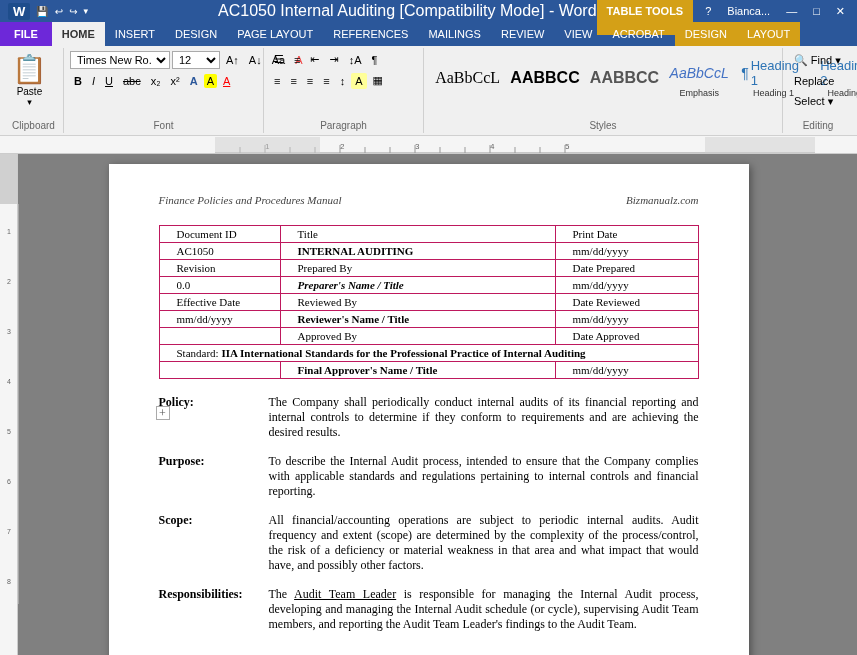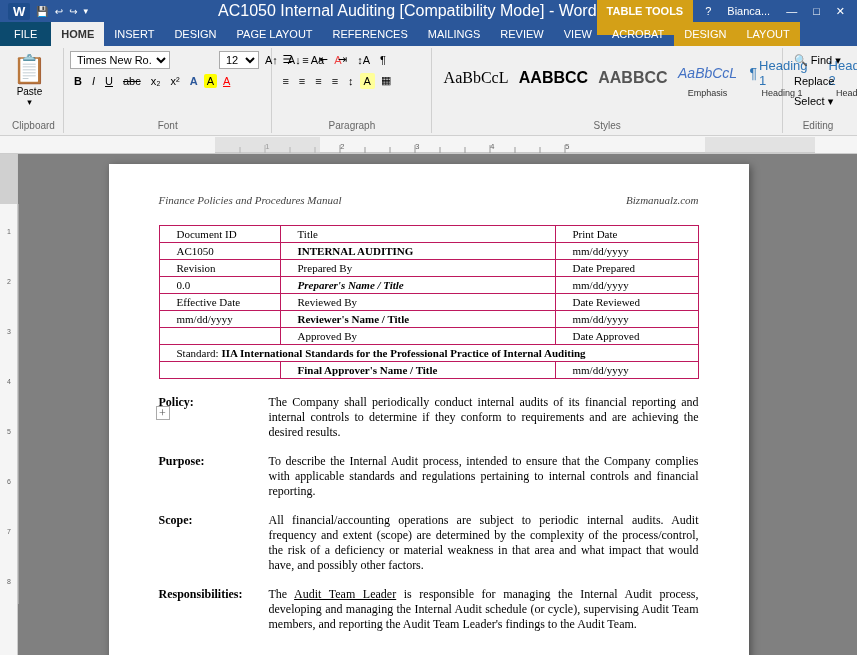"FILE" .ribbon-tab.file-tab { background: #0c4a6e -> #6d28d9; font-weight: normal -> bold }
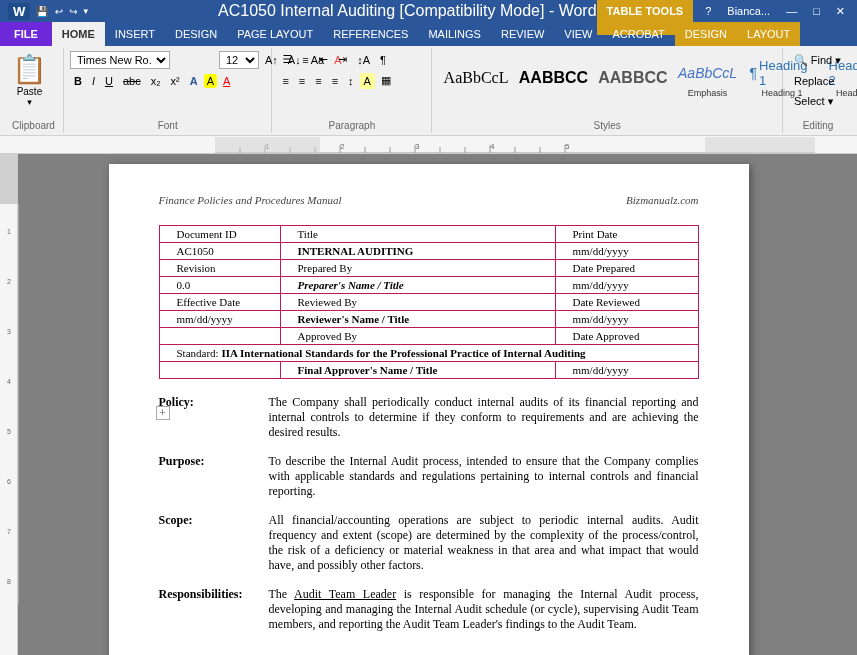"12" .font-size-select { margin-left: 47px -> none; width: 40px -> 48px }
